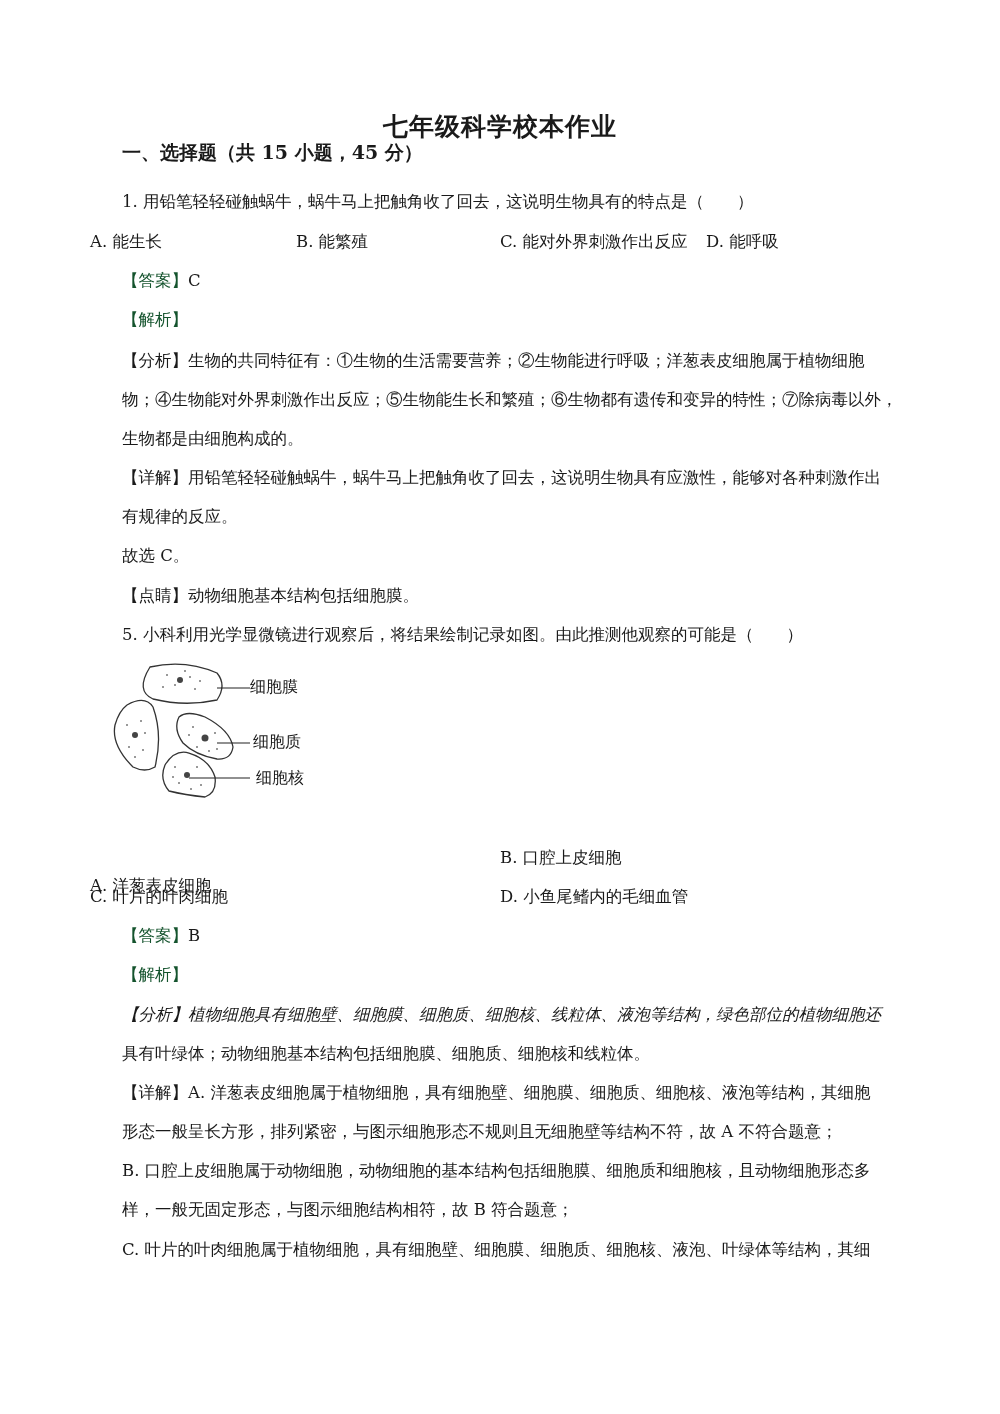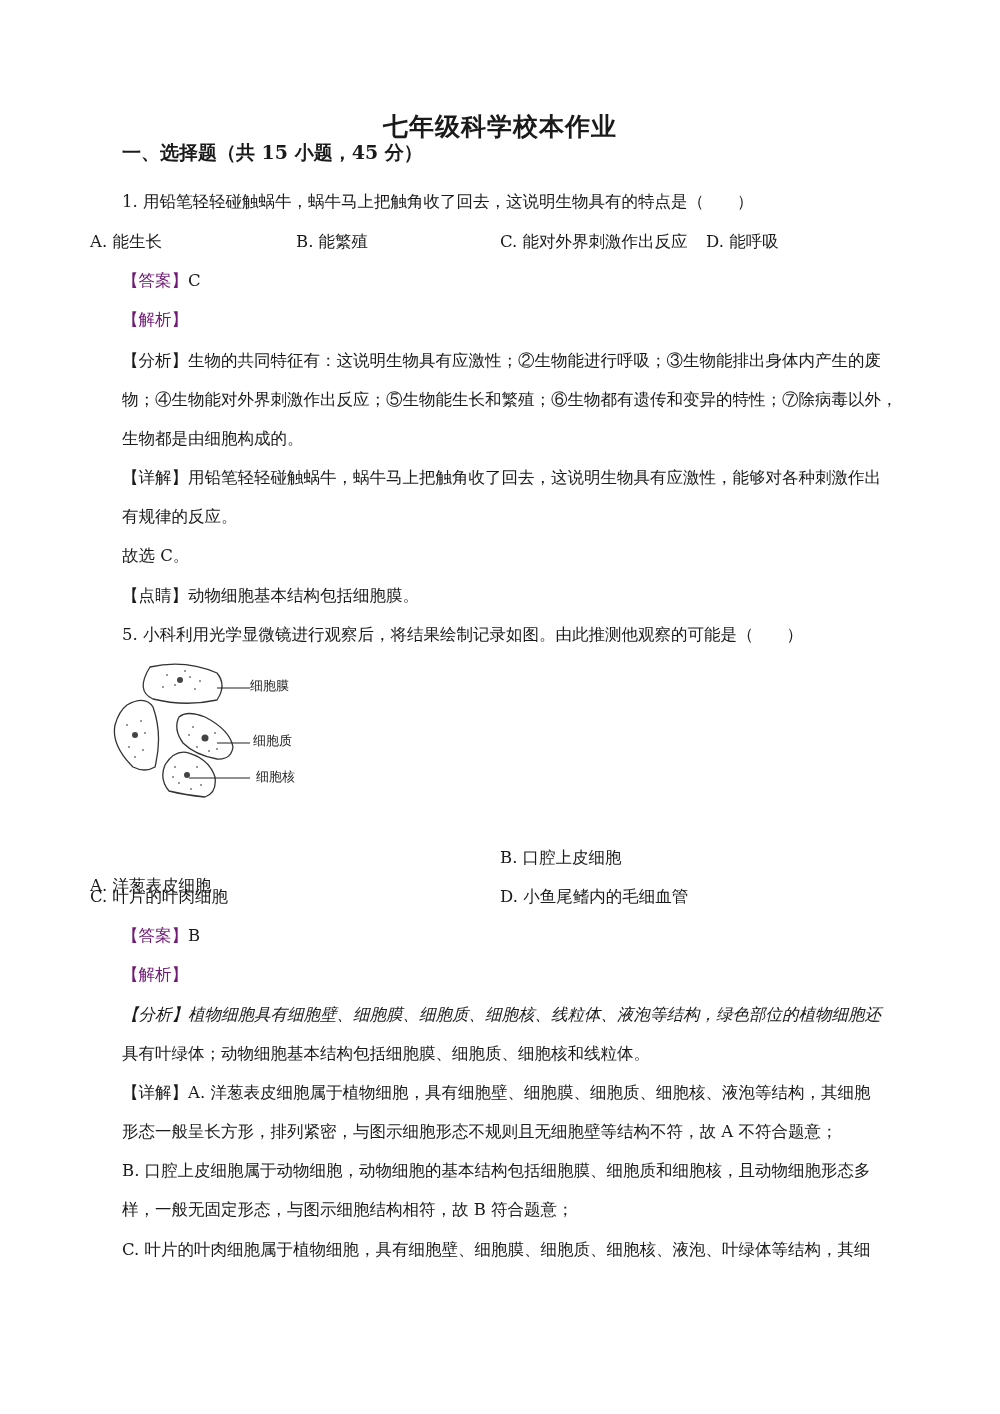"【答案】" .blue { color: #701a75 -> #14532d }
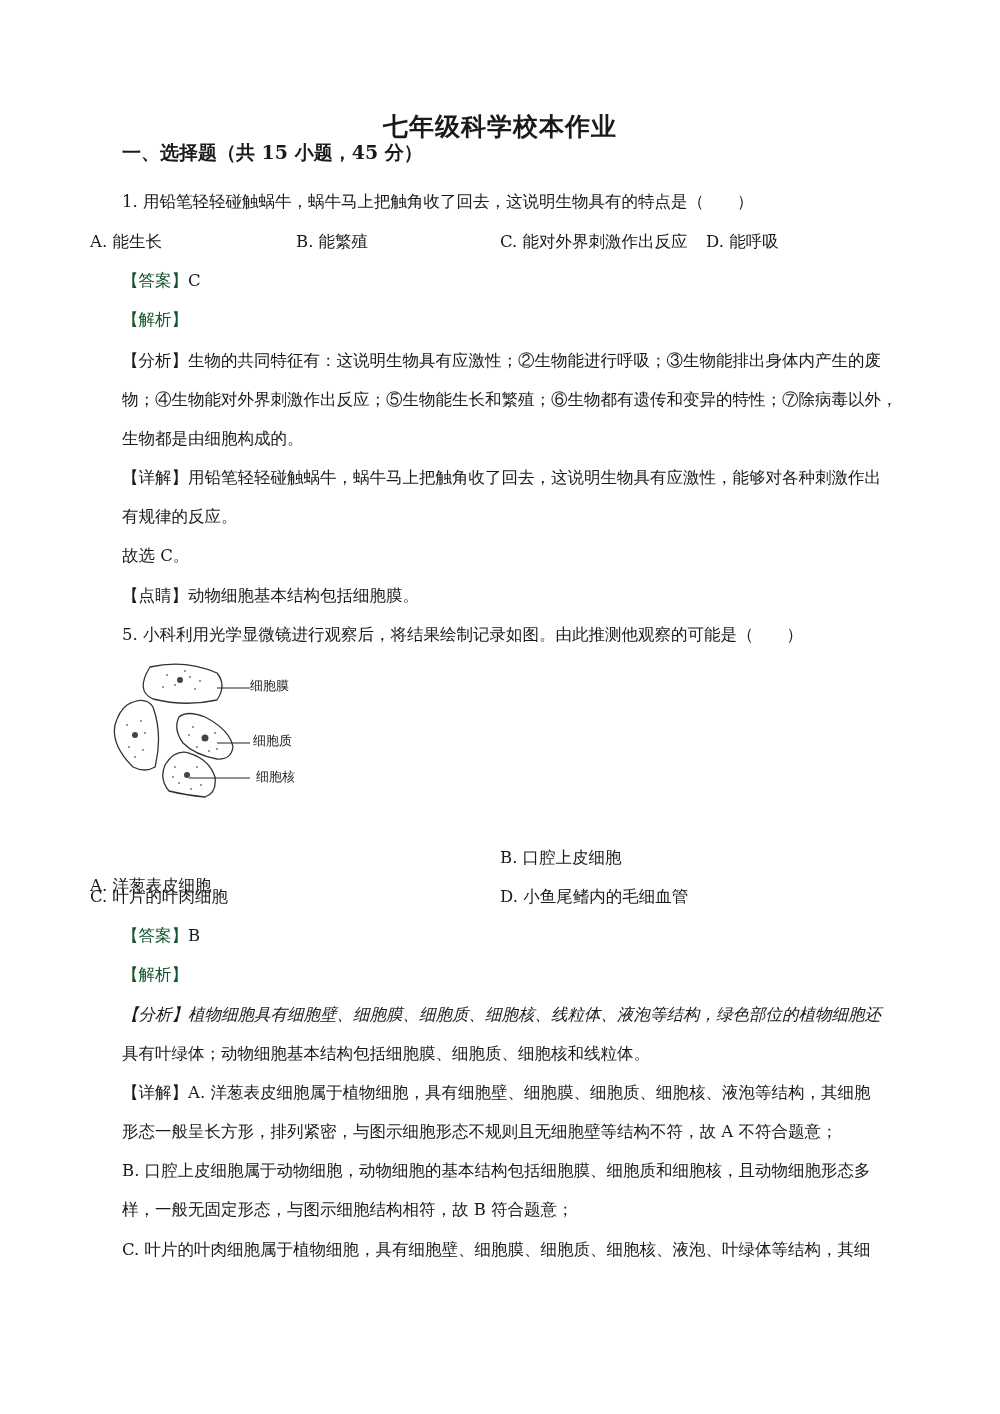"【分析】生物的共同特征有：这说明生物具有应激性；②生物能进行呼吸；③生物能排出身" div.line { text: 这说明生物具有应激性；②生物能进行呼吸；③生物能排出身体内产生的废 -> ①生物的生活需要营养；②生物能进行呼吸；洋葱表皮细胞属于植物细胞 }
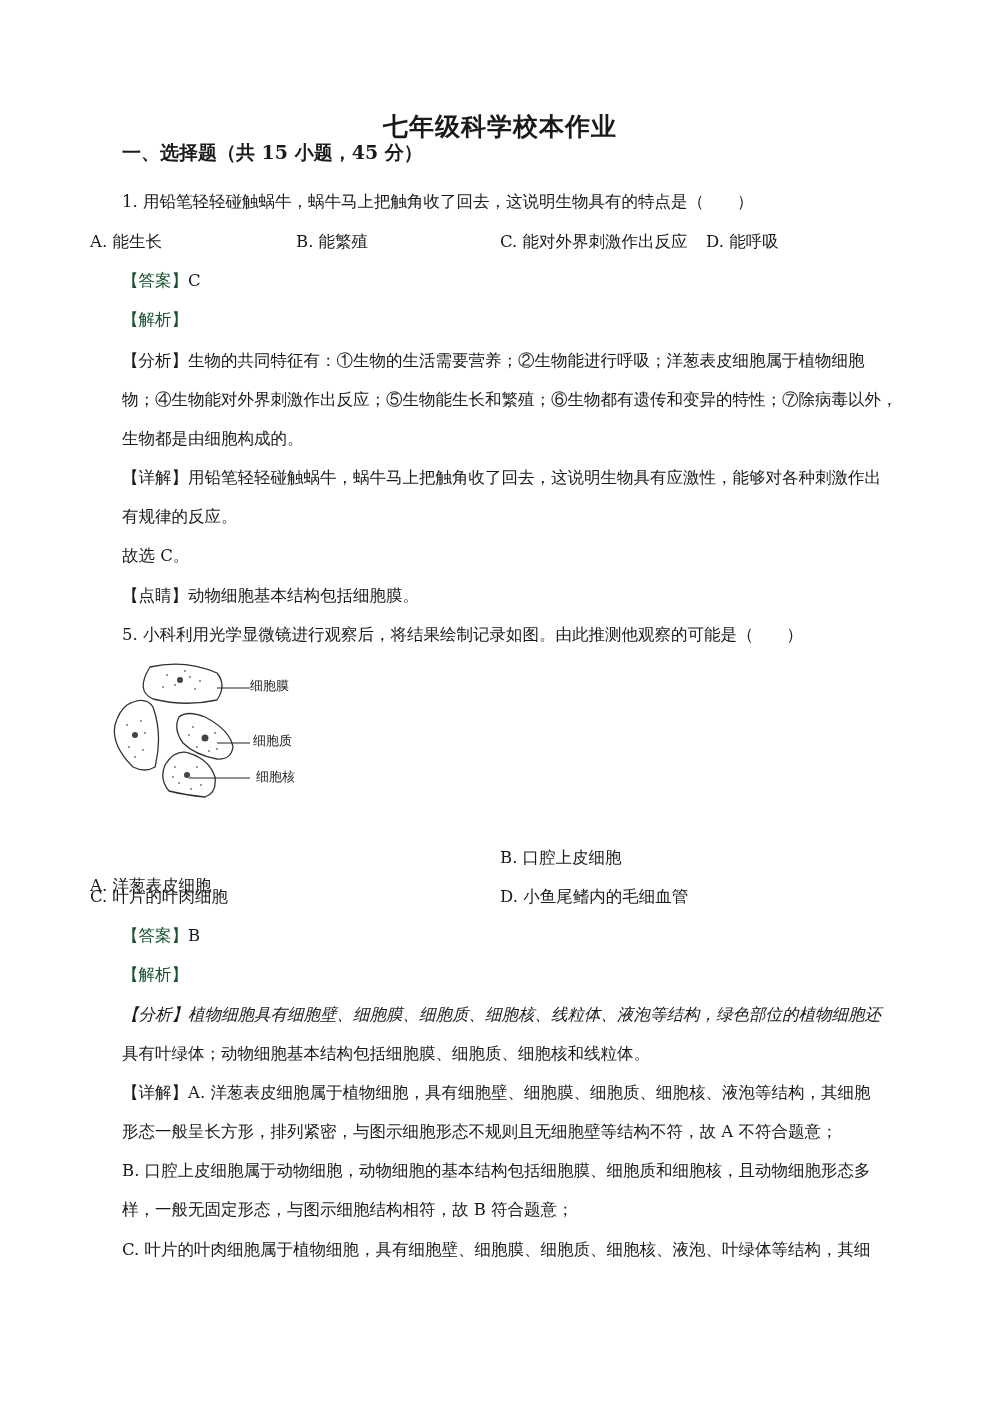"细胞膜" .fig-label { font-size: 13px -> 16px }
